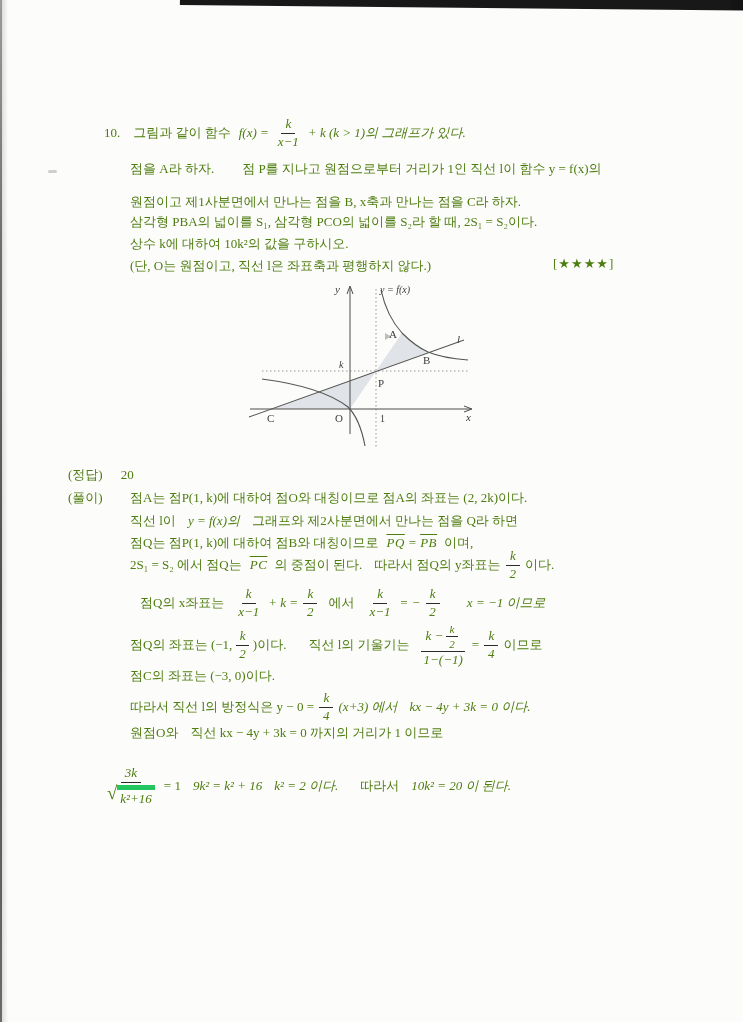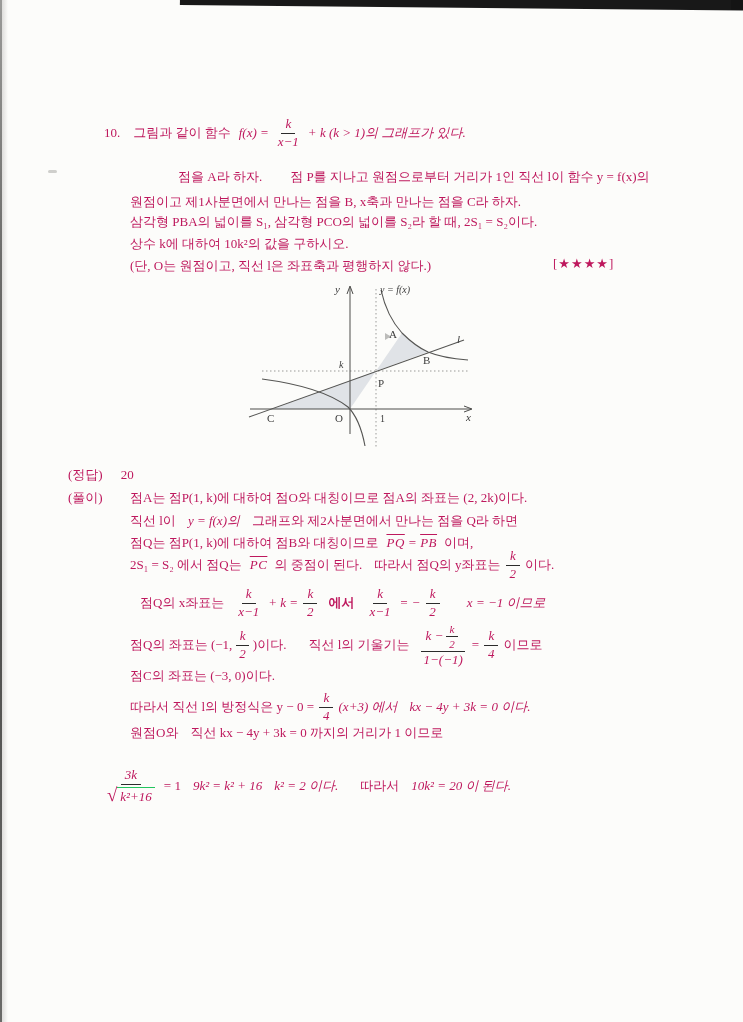"10." .page { color: #be185d -> #4d7c0f }
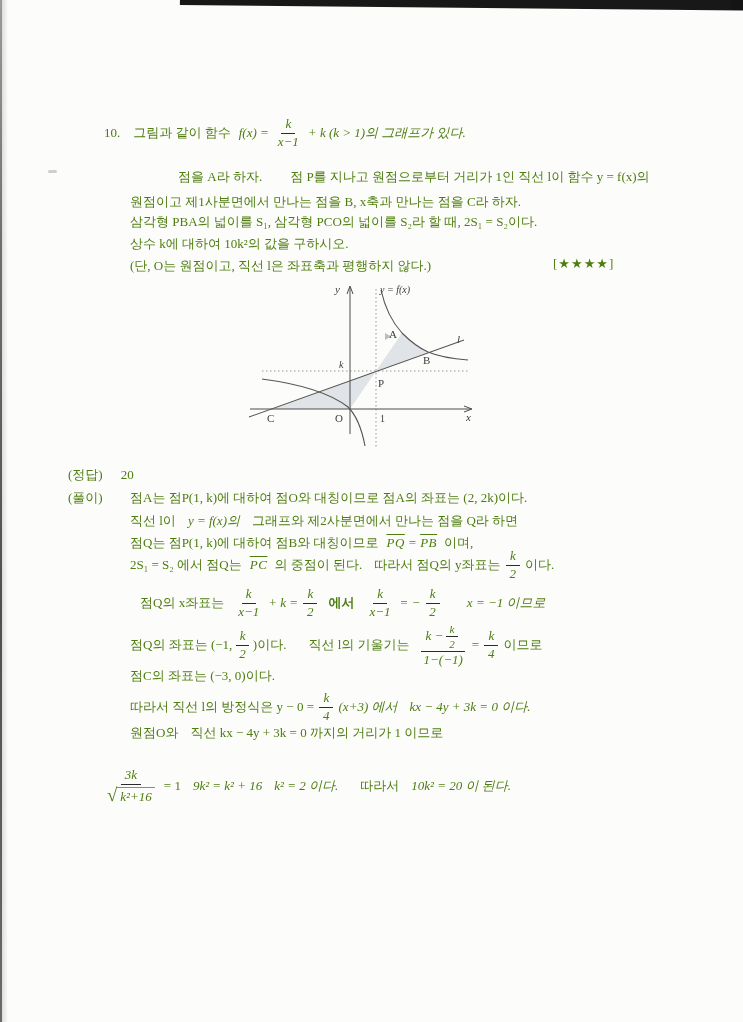"점을 A라 하자. 점 P를" div.abs { margin-left: 48px -> none; top: 168px -> 160px }
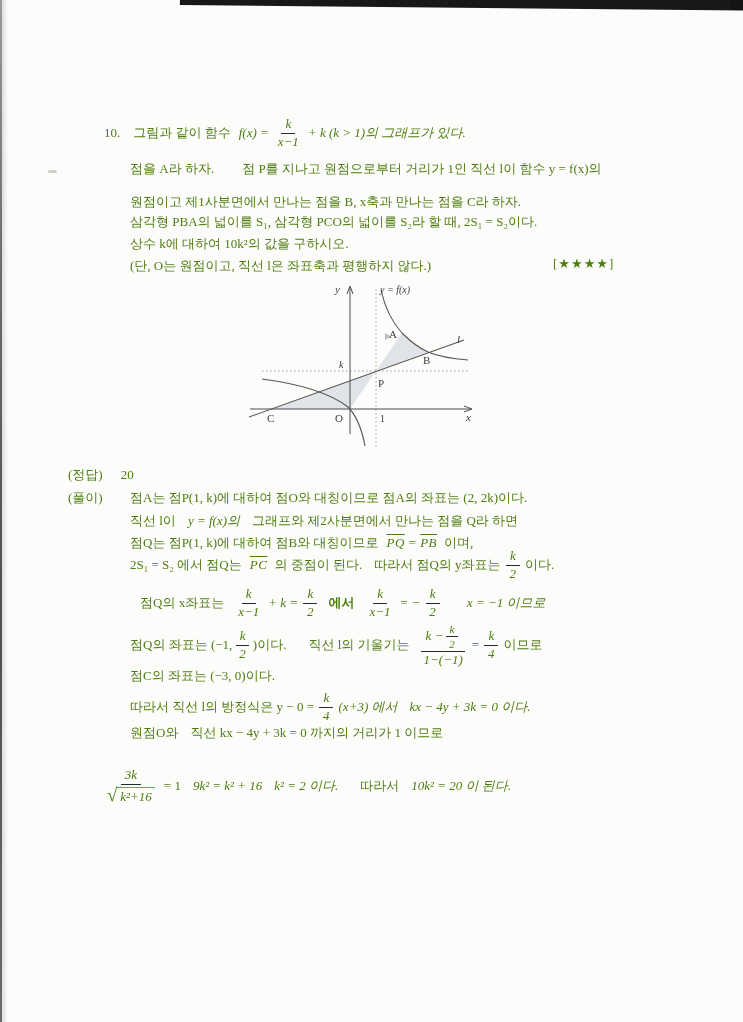"에서" span { font-weight: bold -> none }
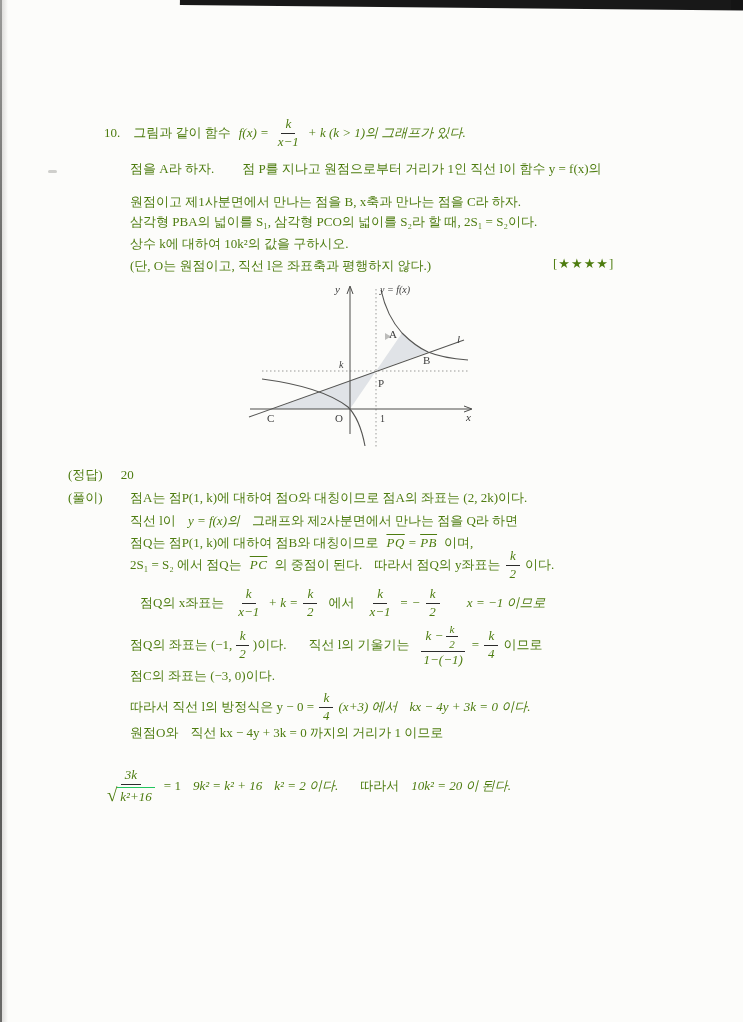"k²+16" .sqrt>.body { border-top: 1px solid #22c55e -> 5px solid #22c55e }
